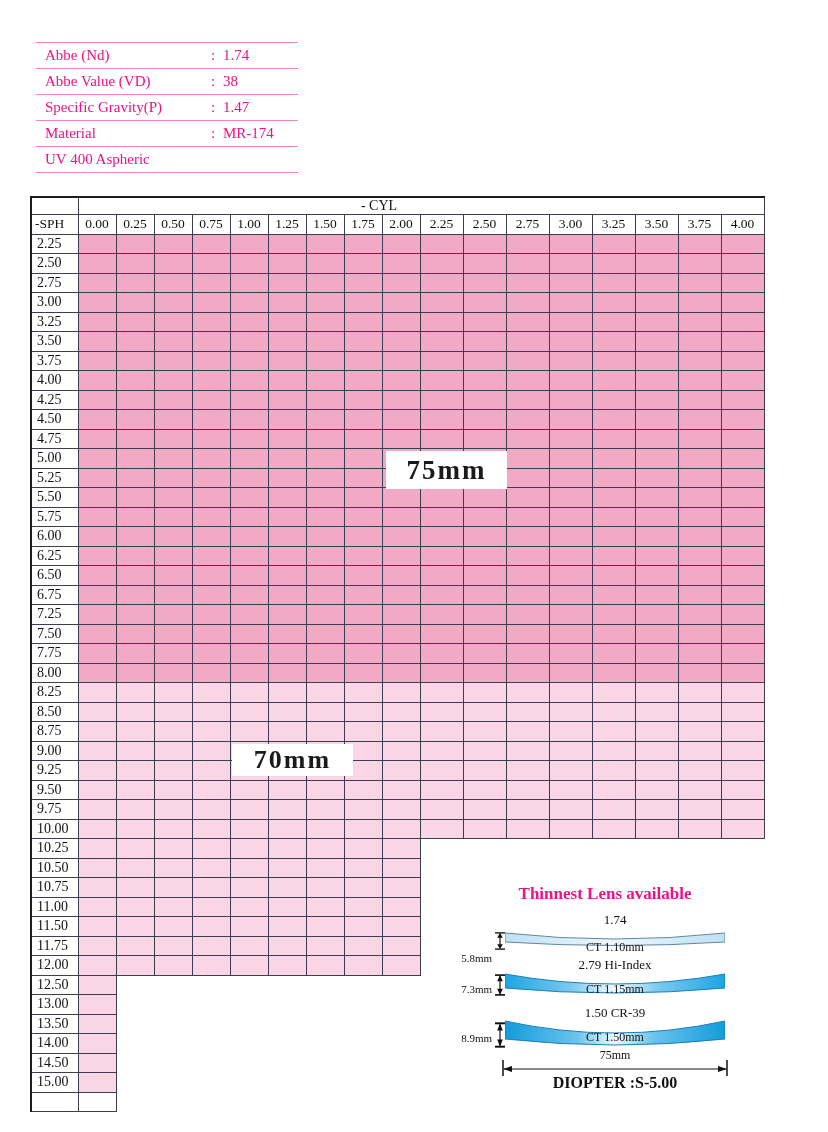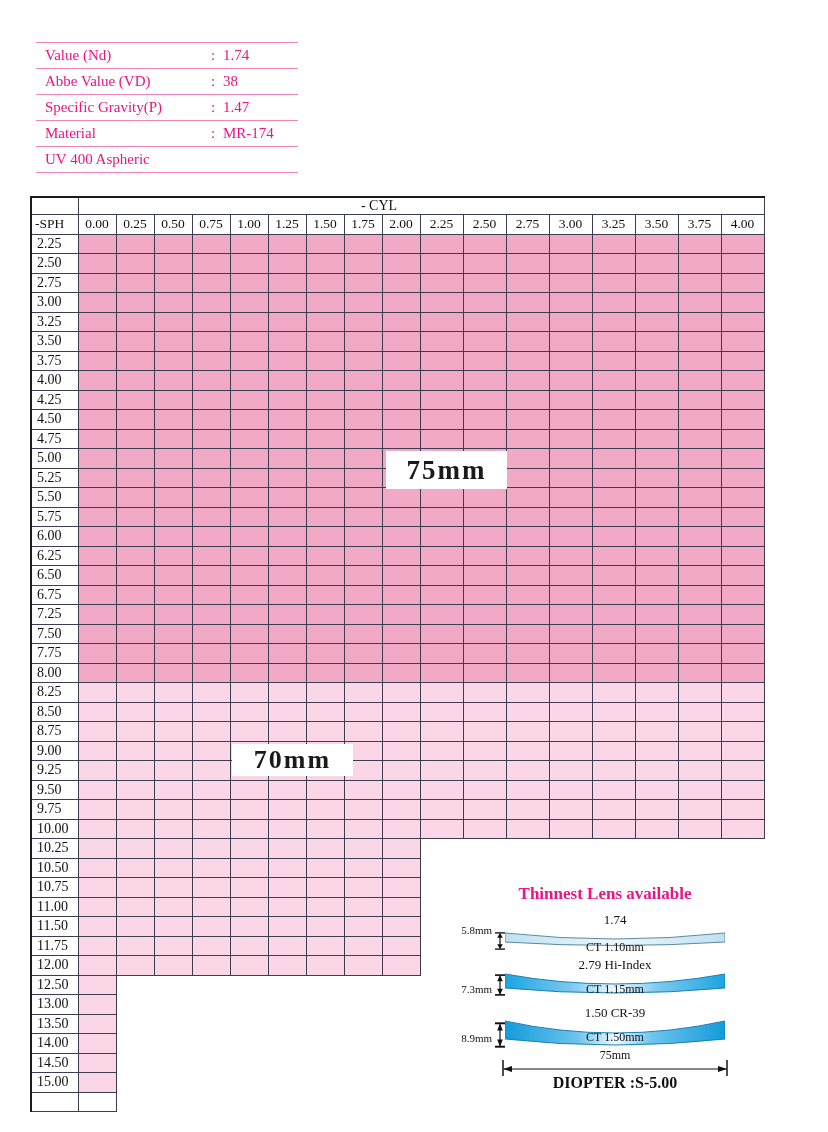"Value (Nd)" span.spec-label { text: Value -> Abbe }
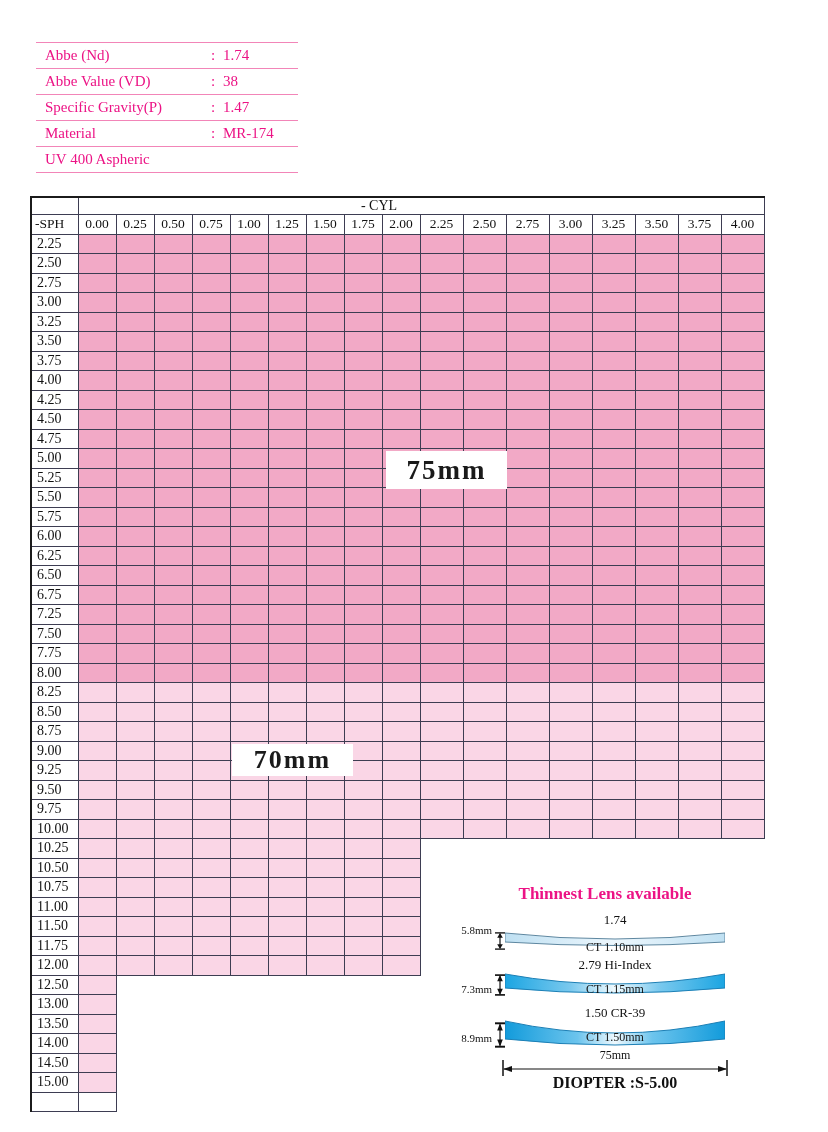"5.8mm" #edge1 { top: 40px -> 68px }
